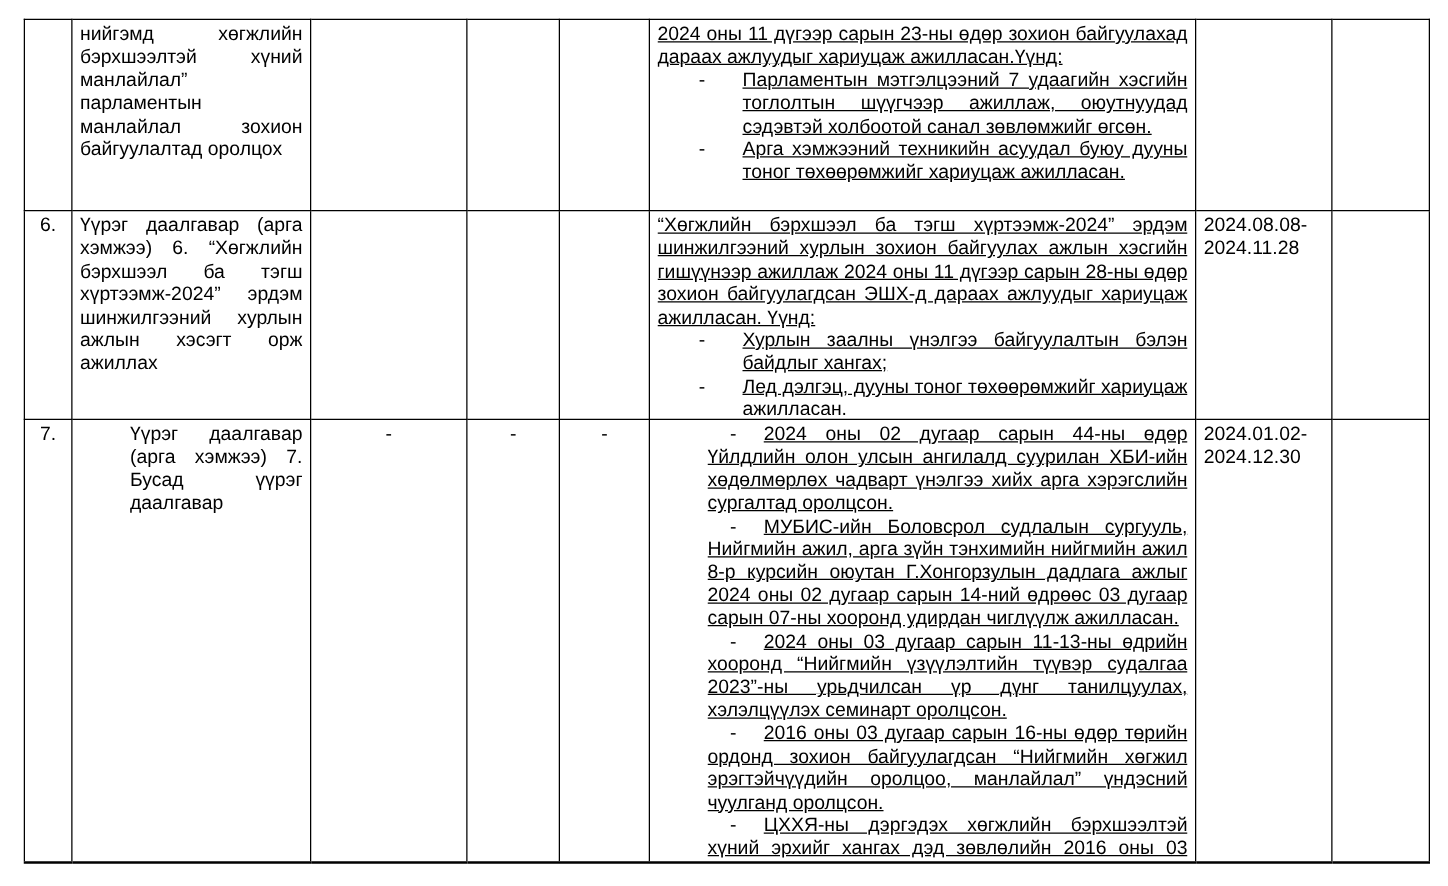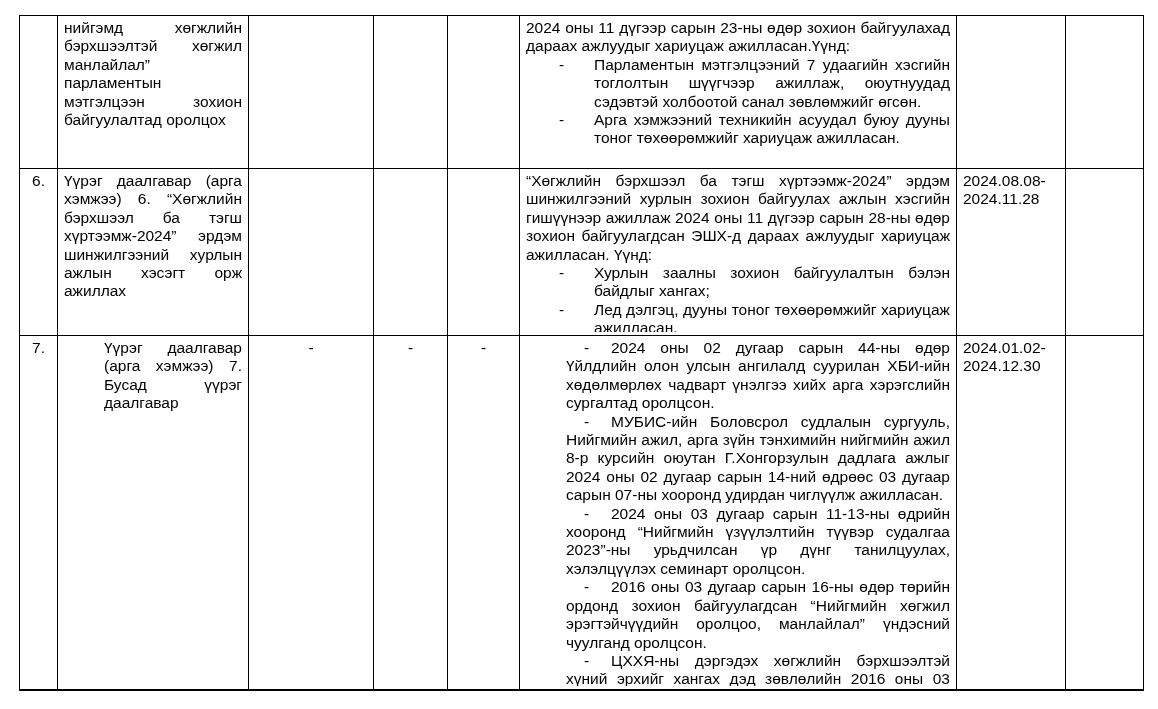"нийгэмд хөгжлийн бэрхшээлтэй хөгжил" div.cellbox { text: хөгжил манлайлал” парламентын мэтгэлцээн -> хүний манлайлал” парламентын манлайлал }
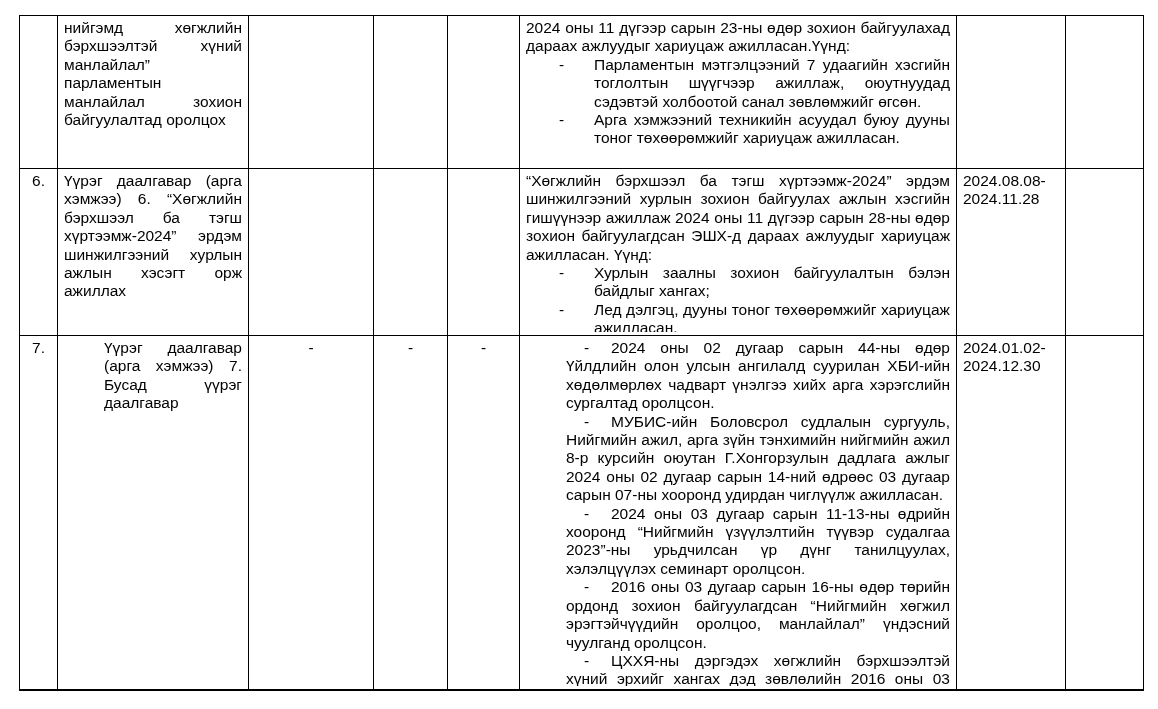"2024 оны 11 дүгээр сарын" td.result-cell { text-decoration: none -> underline }
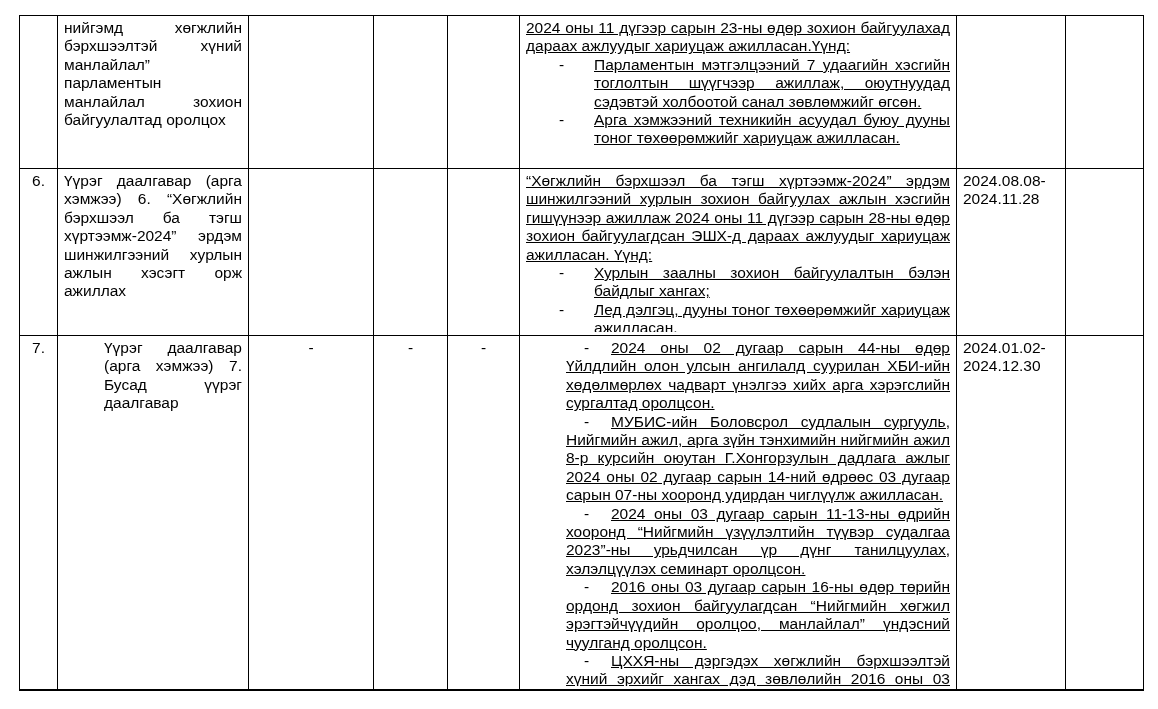"Хурлын заалны зохион байгуулалтын бэлэн" span { text: зохион -> үнэлгээ }
